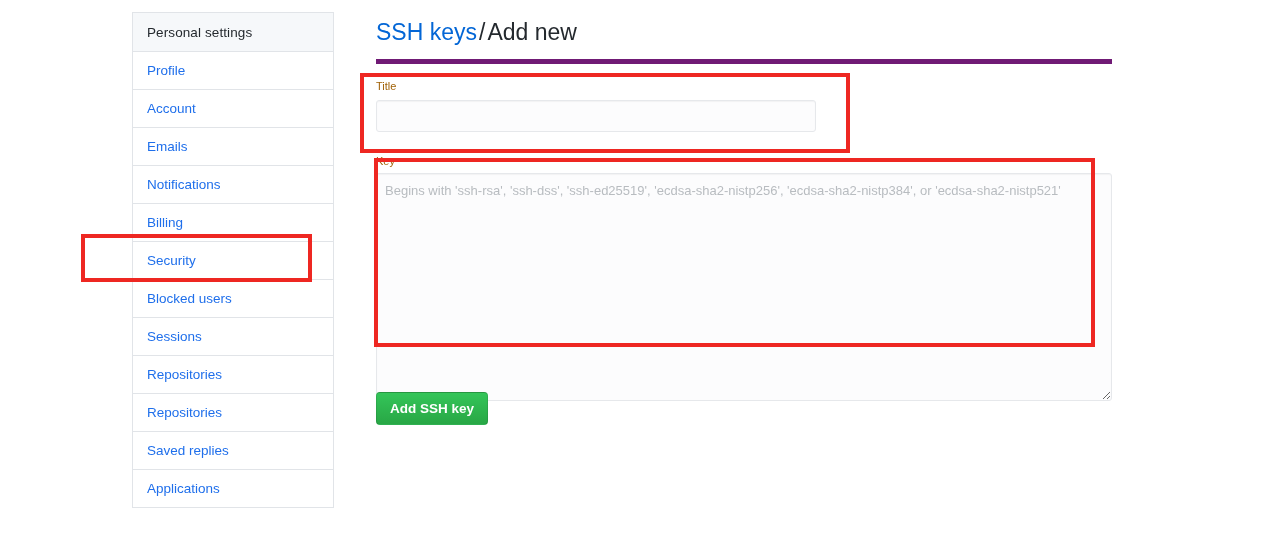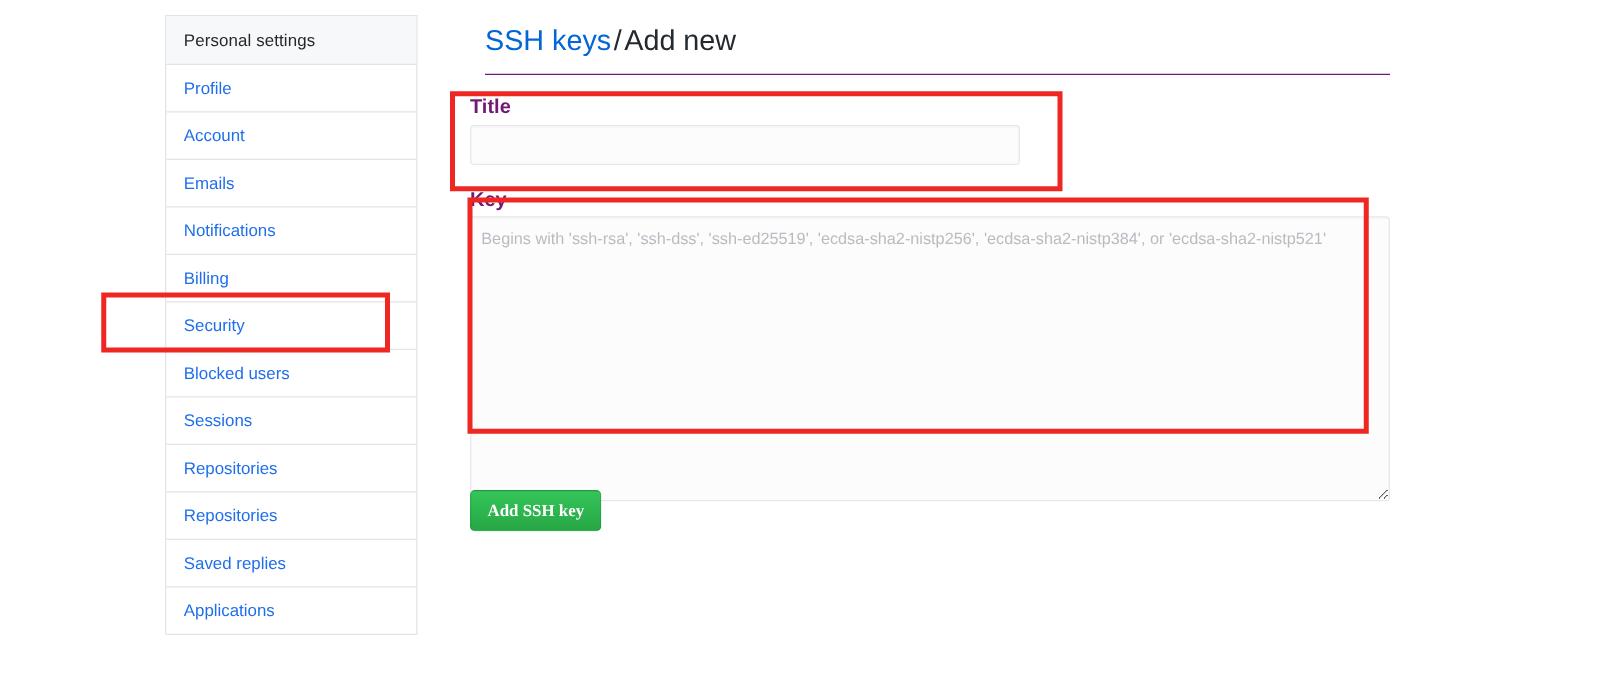"SSH keys/Add new" #page-title { border-bottom: 1px solid #701a75 -> 5px solid #701a75; margin-left: 12px -> none }
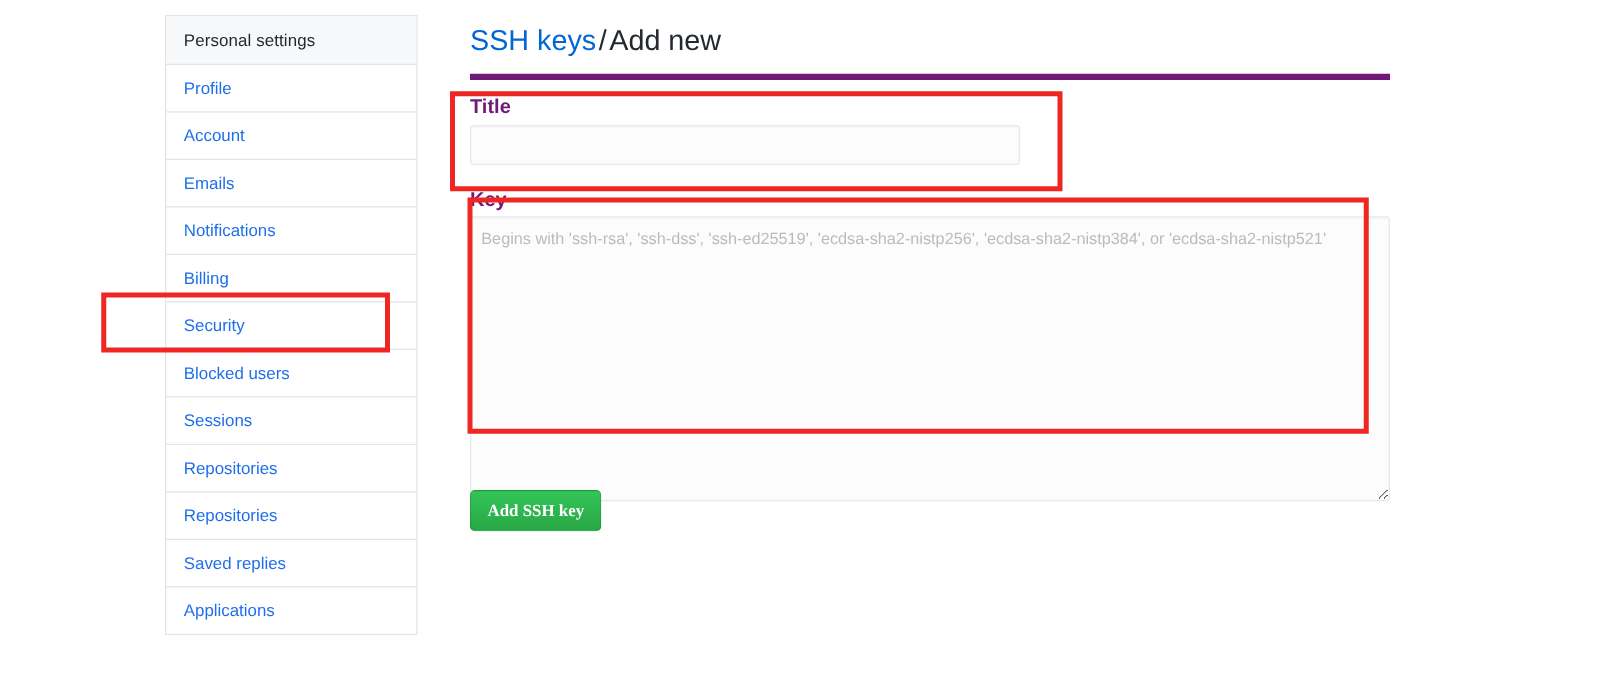"Title" .field-label { color: #701a75 -> #a16207; font-size: 16px -> 11px; font-weight: 700 -> 400 }
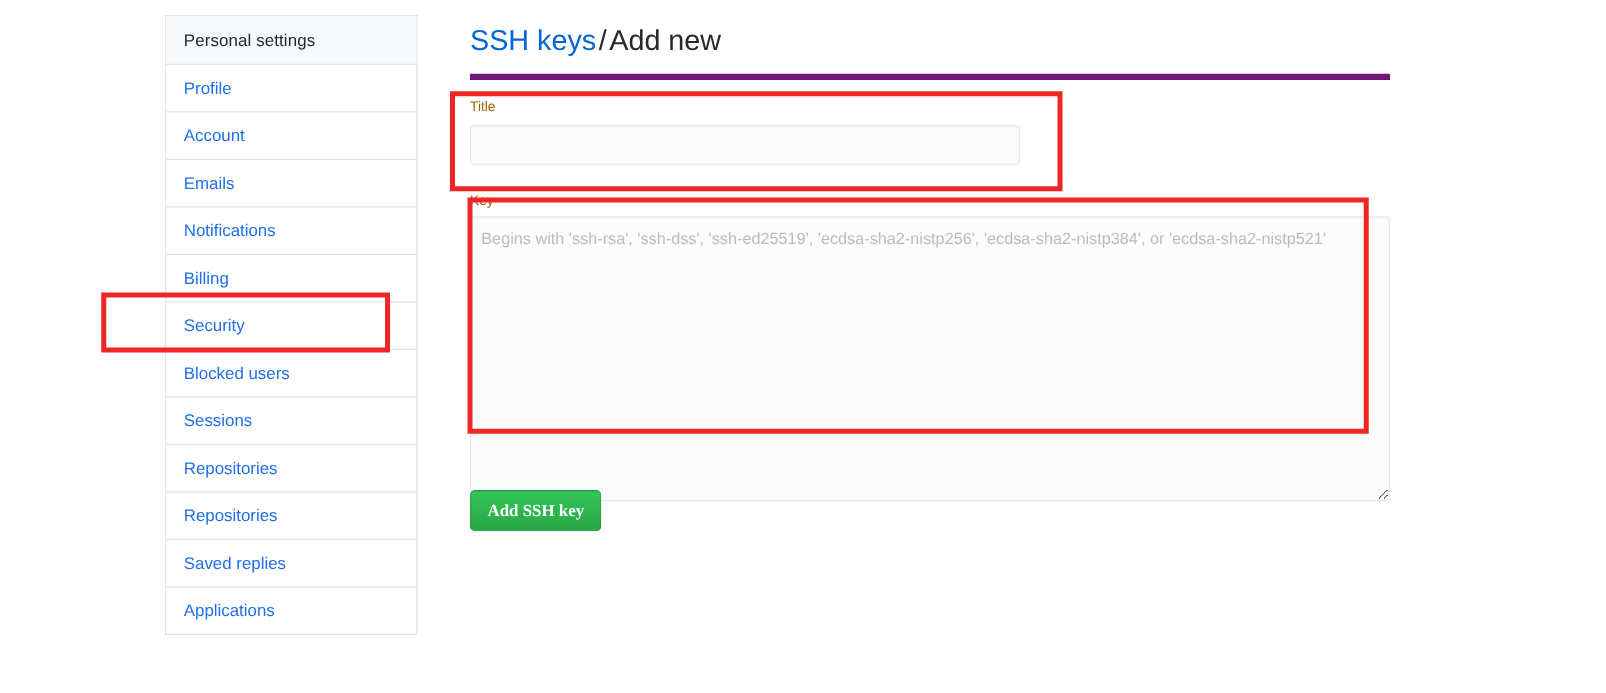"Add SSH key" #submit-button { font-family: Liberation Serif, serif -> Liberation Sans, sans-serif }
